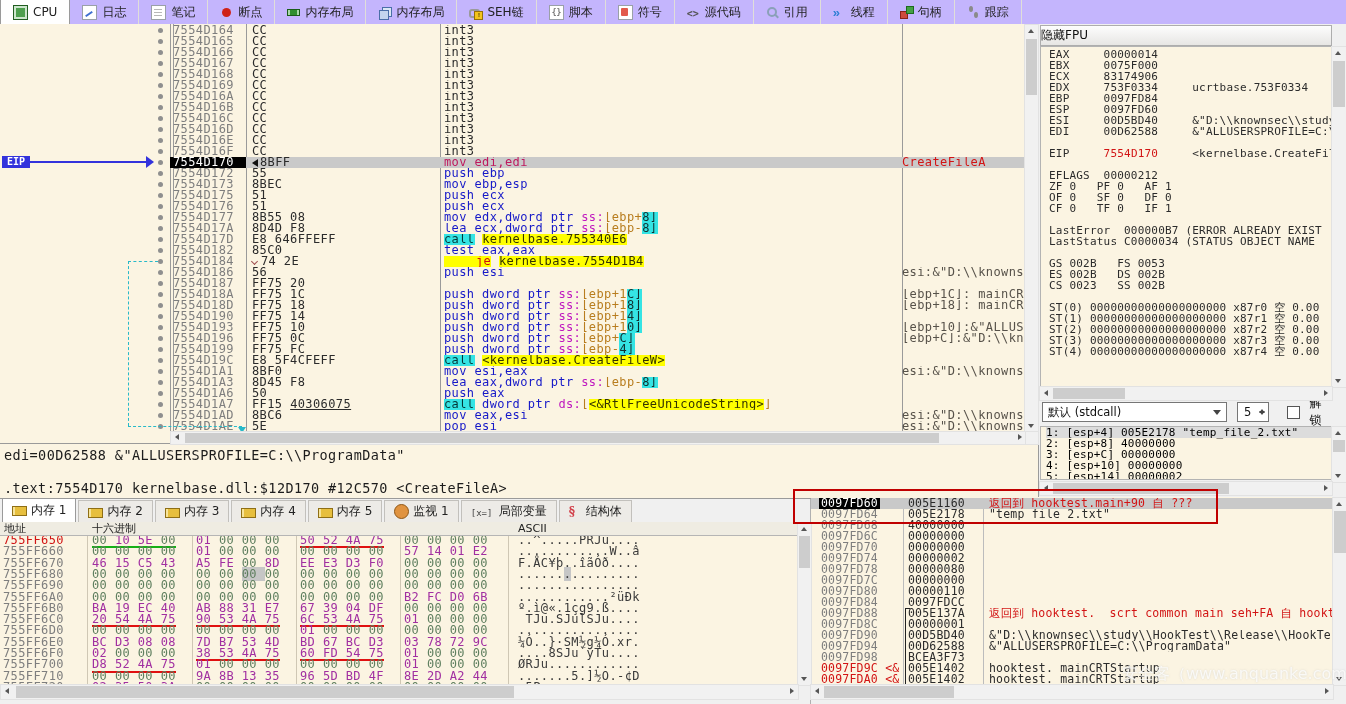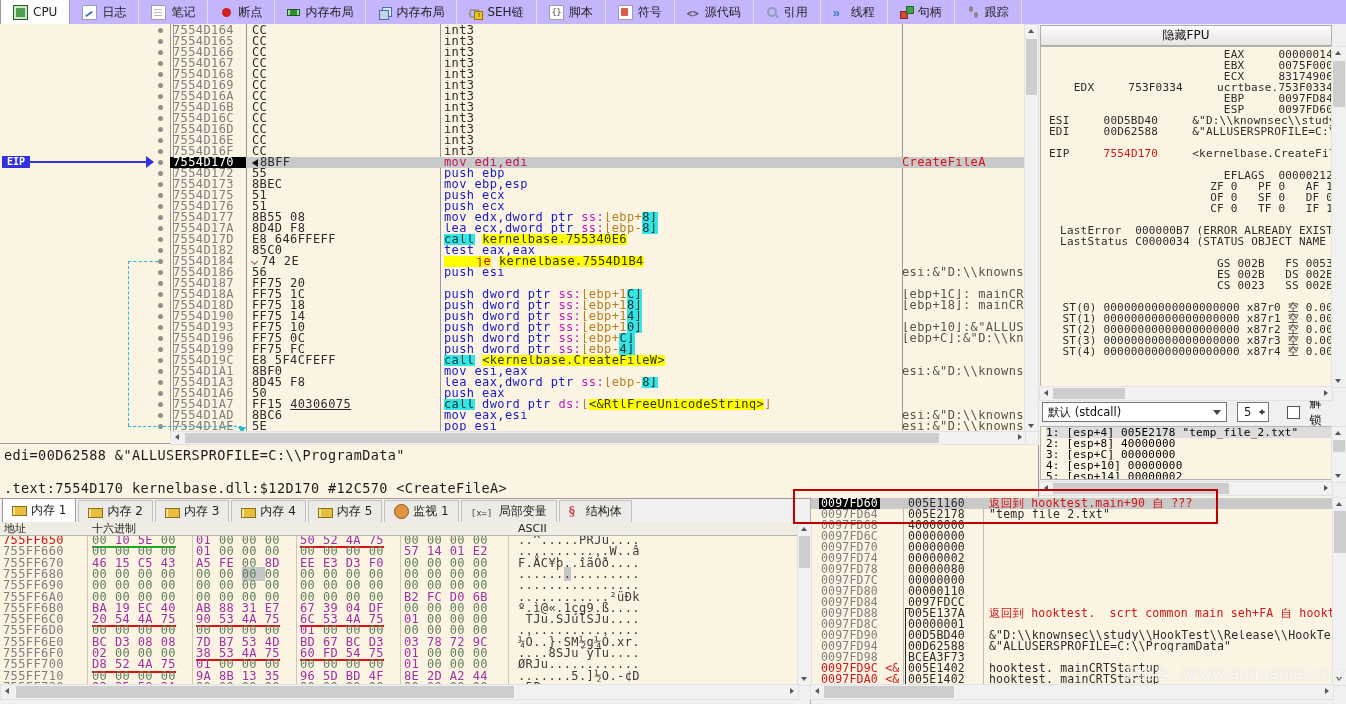"隐藏FPU" .fpu-btn { text-align: center -> left }
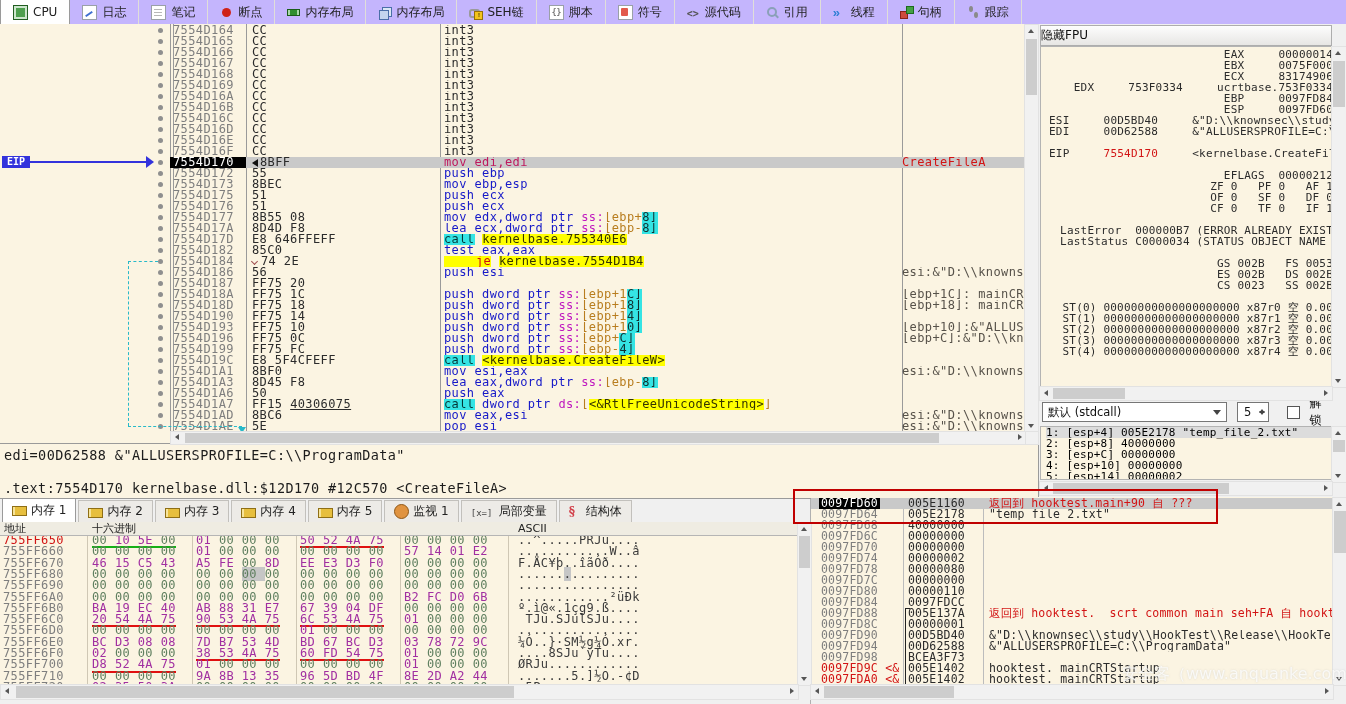"EAX 00000014" .rline { text-align: right -> none }
